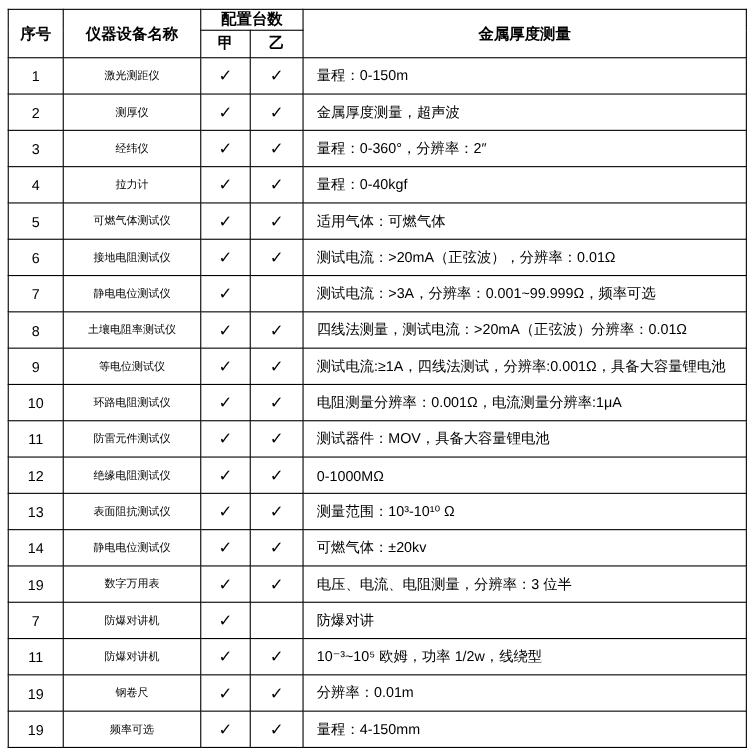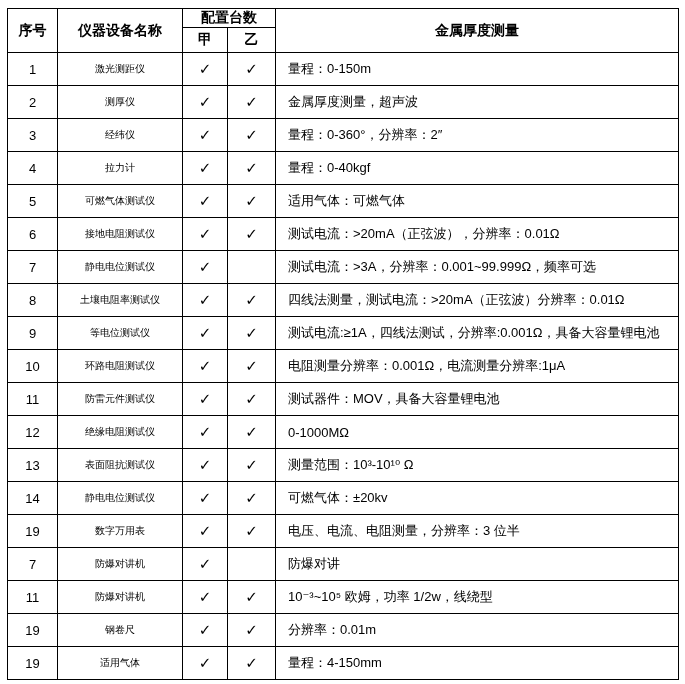"适用气体" td.c-name { text: 适用气体 -> 频率可选 }
